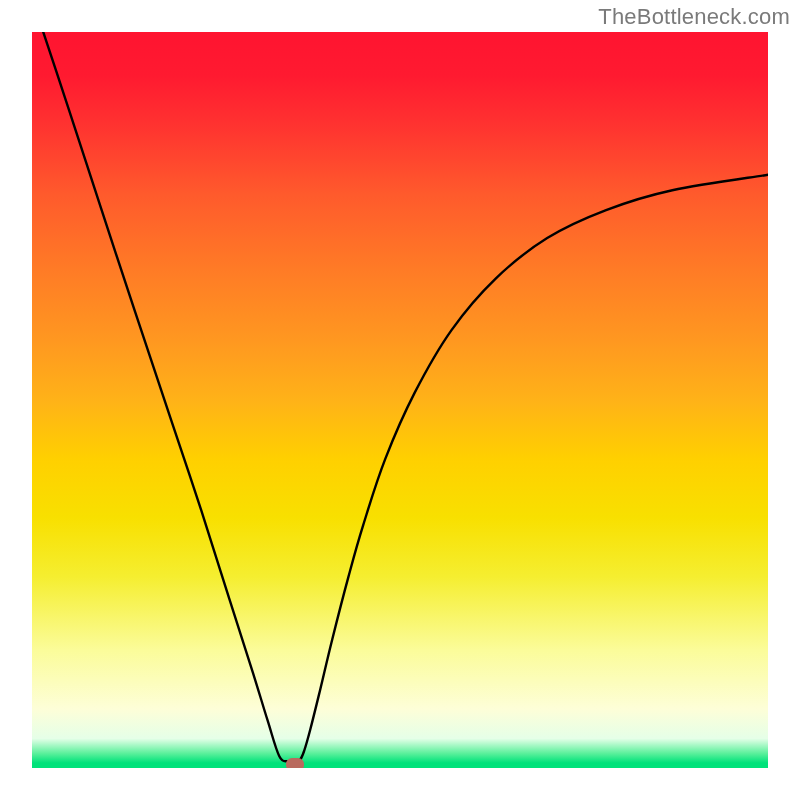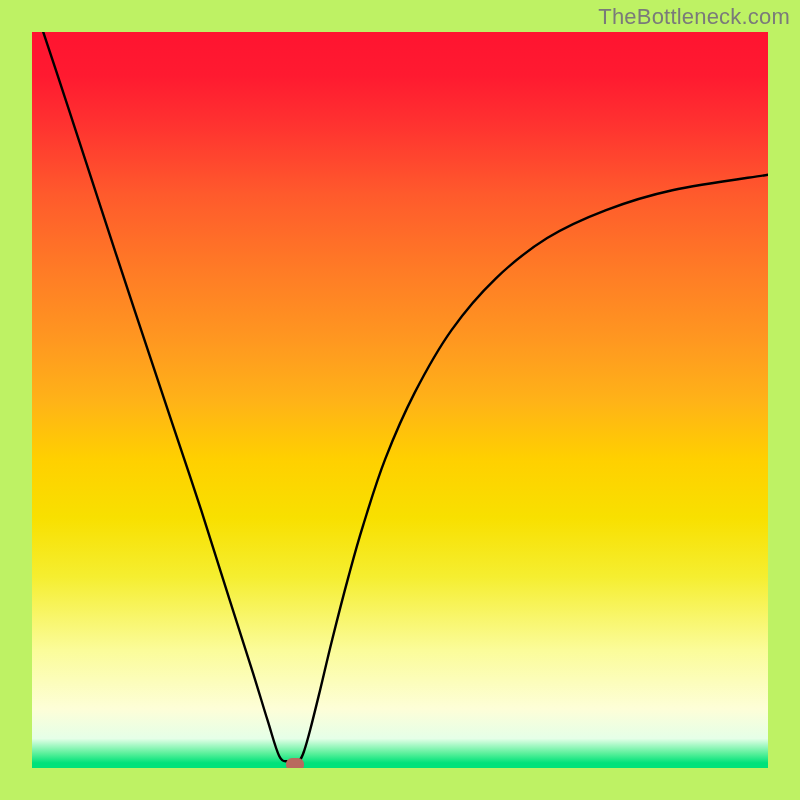"TheBottleneck.com" .frame { background: #bef264 -> #ffffff }
